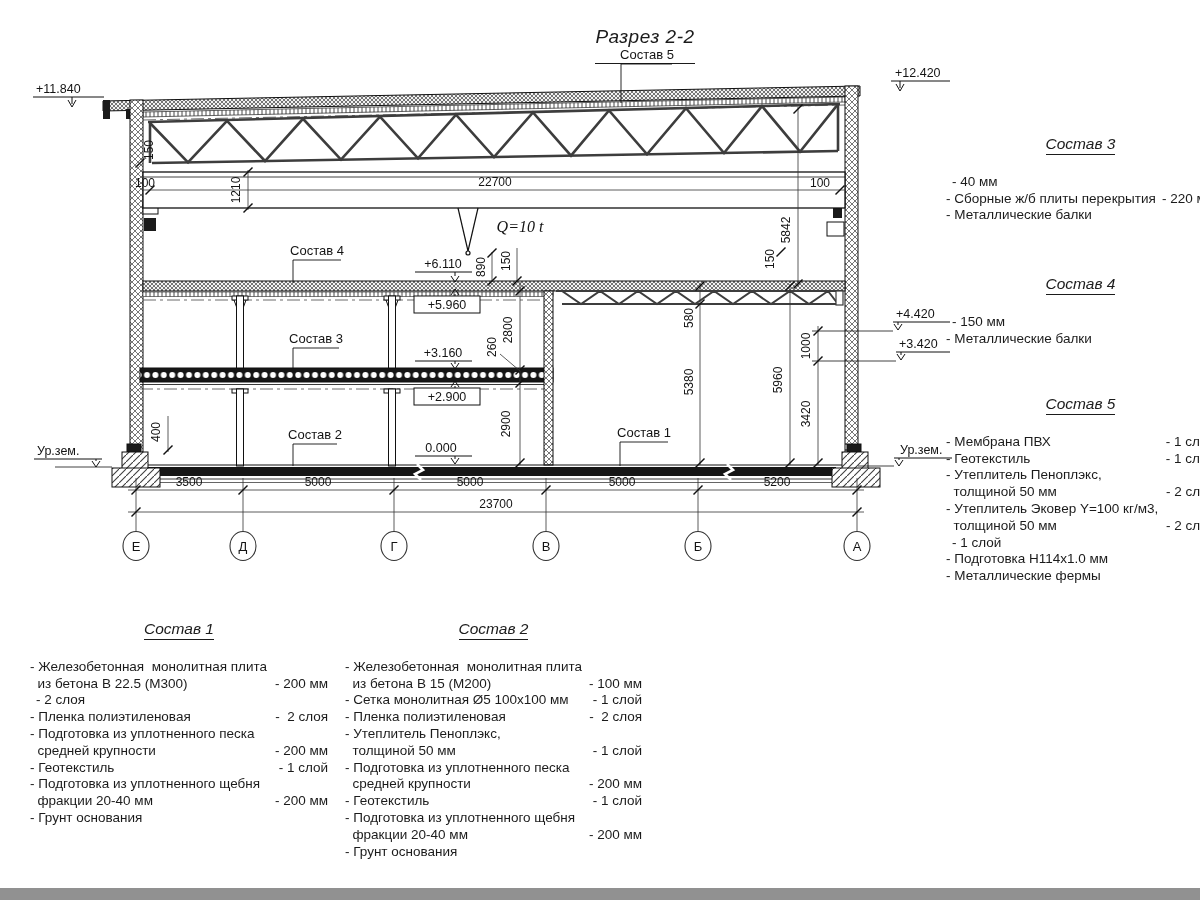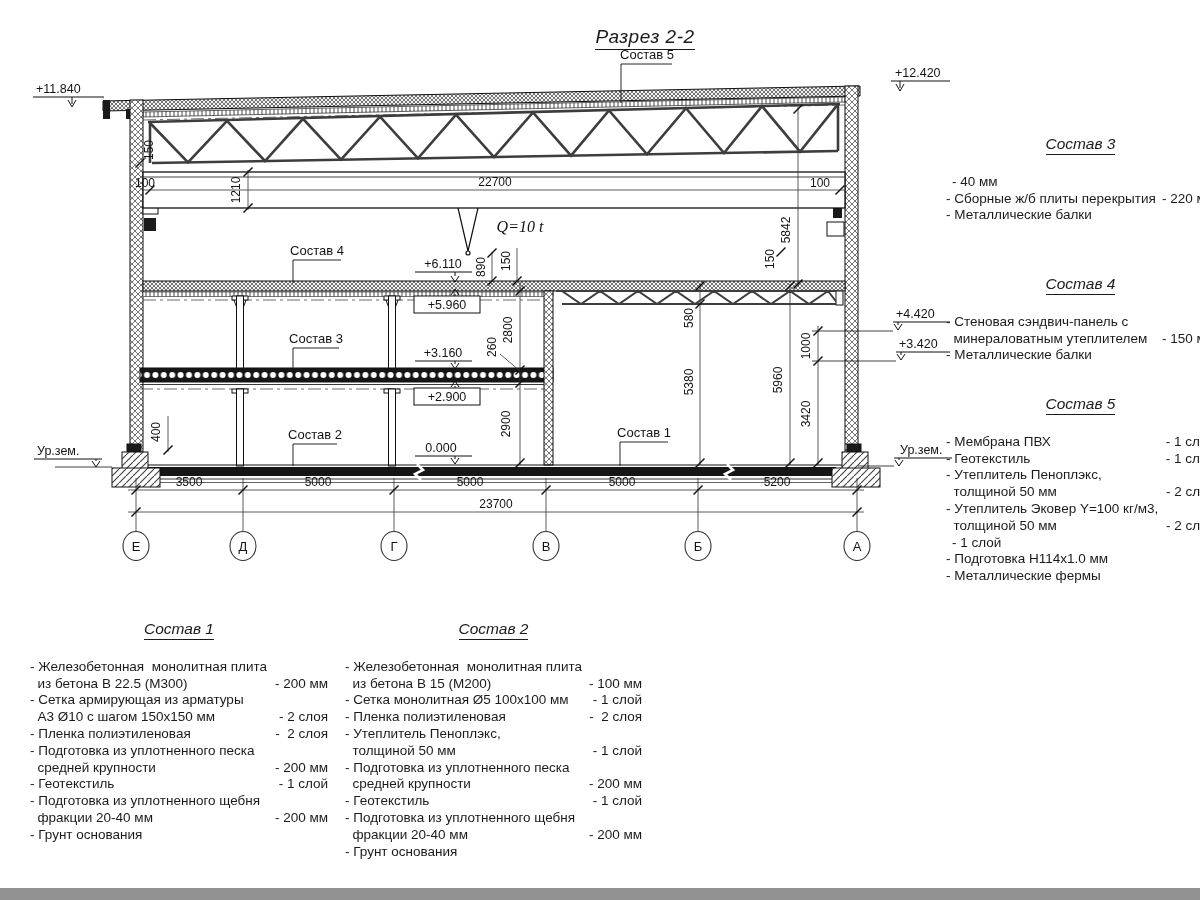"Разрез 2-2" .title span { padding-bottom: 2px -> 16px }
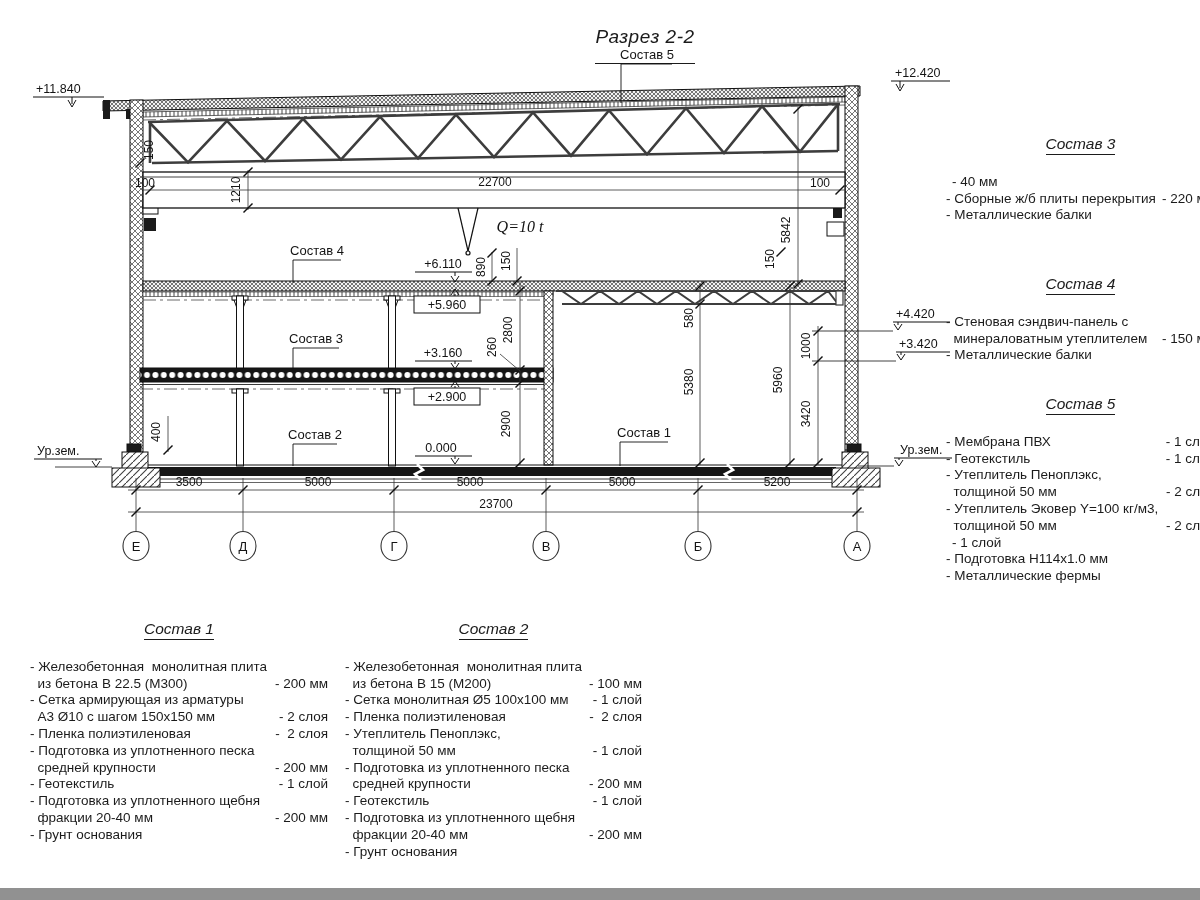"- Стеновая сэндвич-панель с" div.comp-text { html: <div>- Стеновая сэндвич-панель с минераловатным утеплителем</div> -> none }
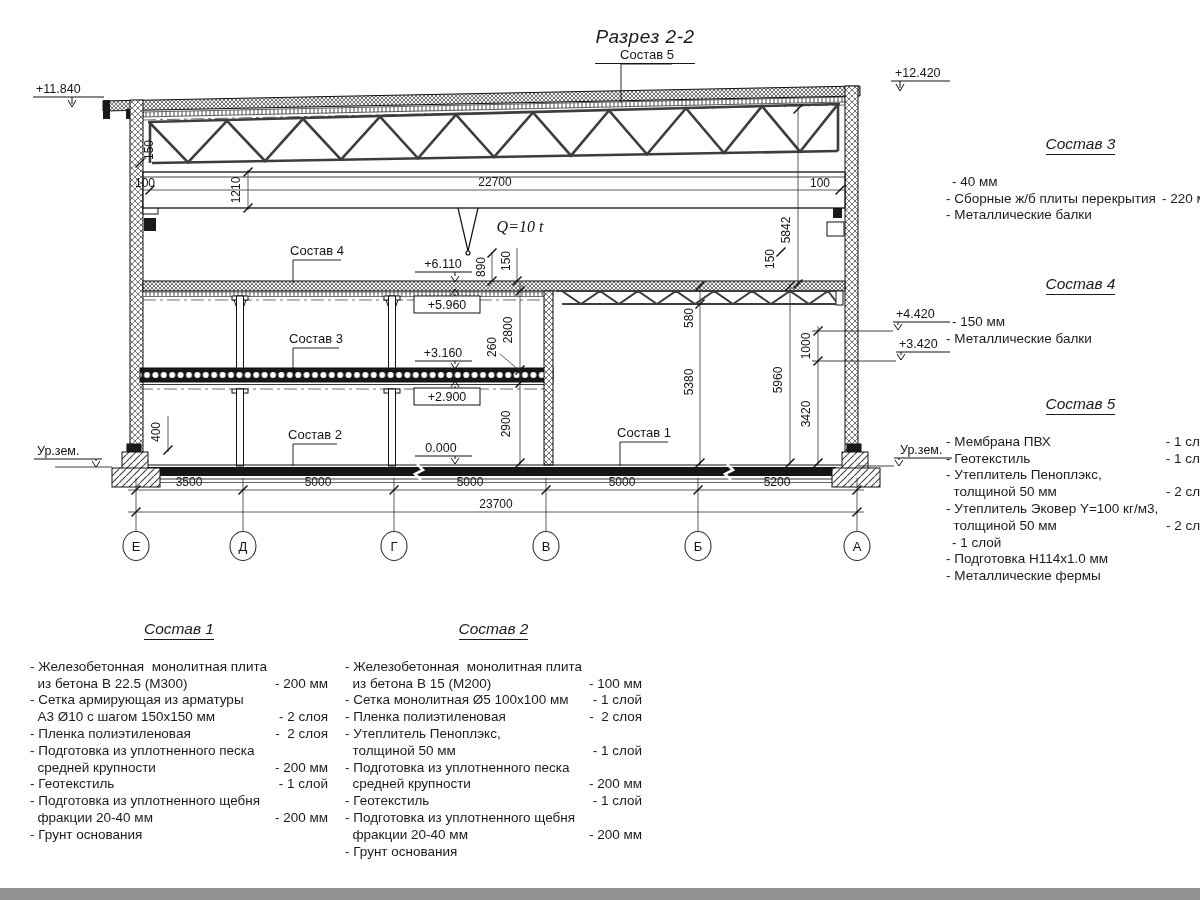"- Сетка армирующая из арматуры" div.comp-text { html: <div>- Сетка армирующая из арматуры А3 Ø10 с шагом 150х150 мм</div> -> none }
